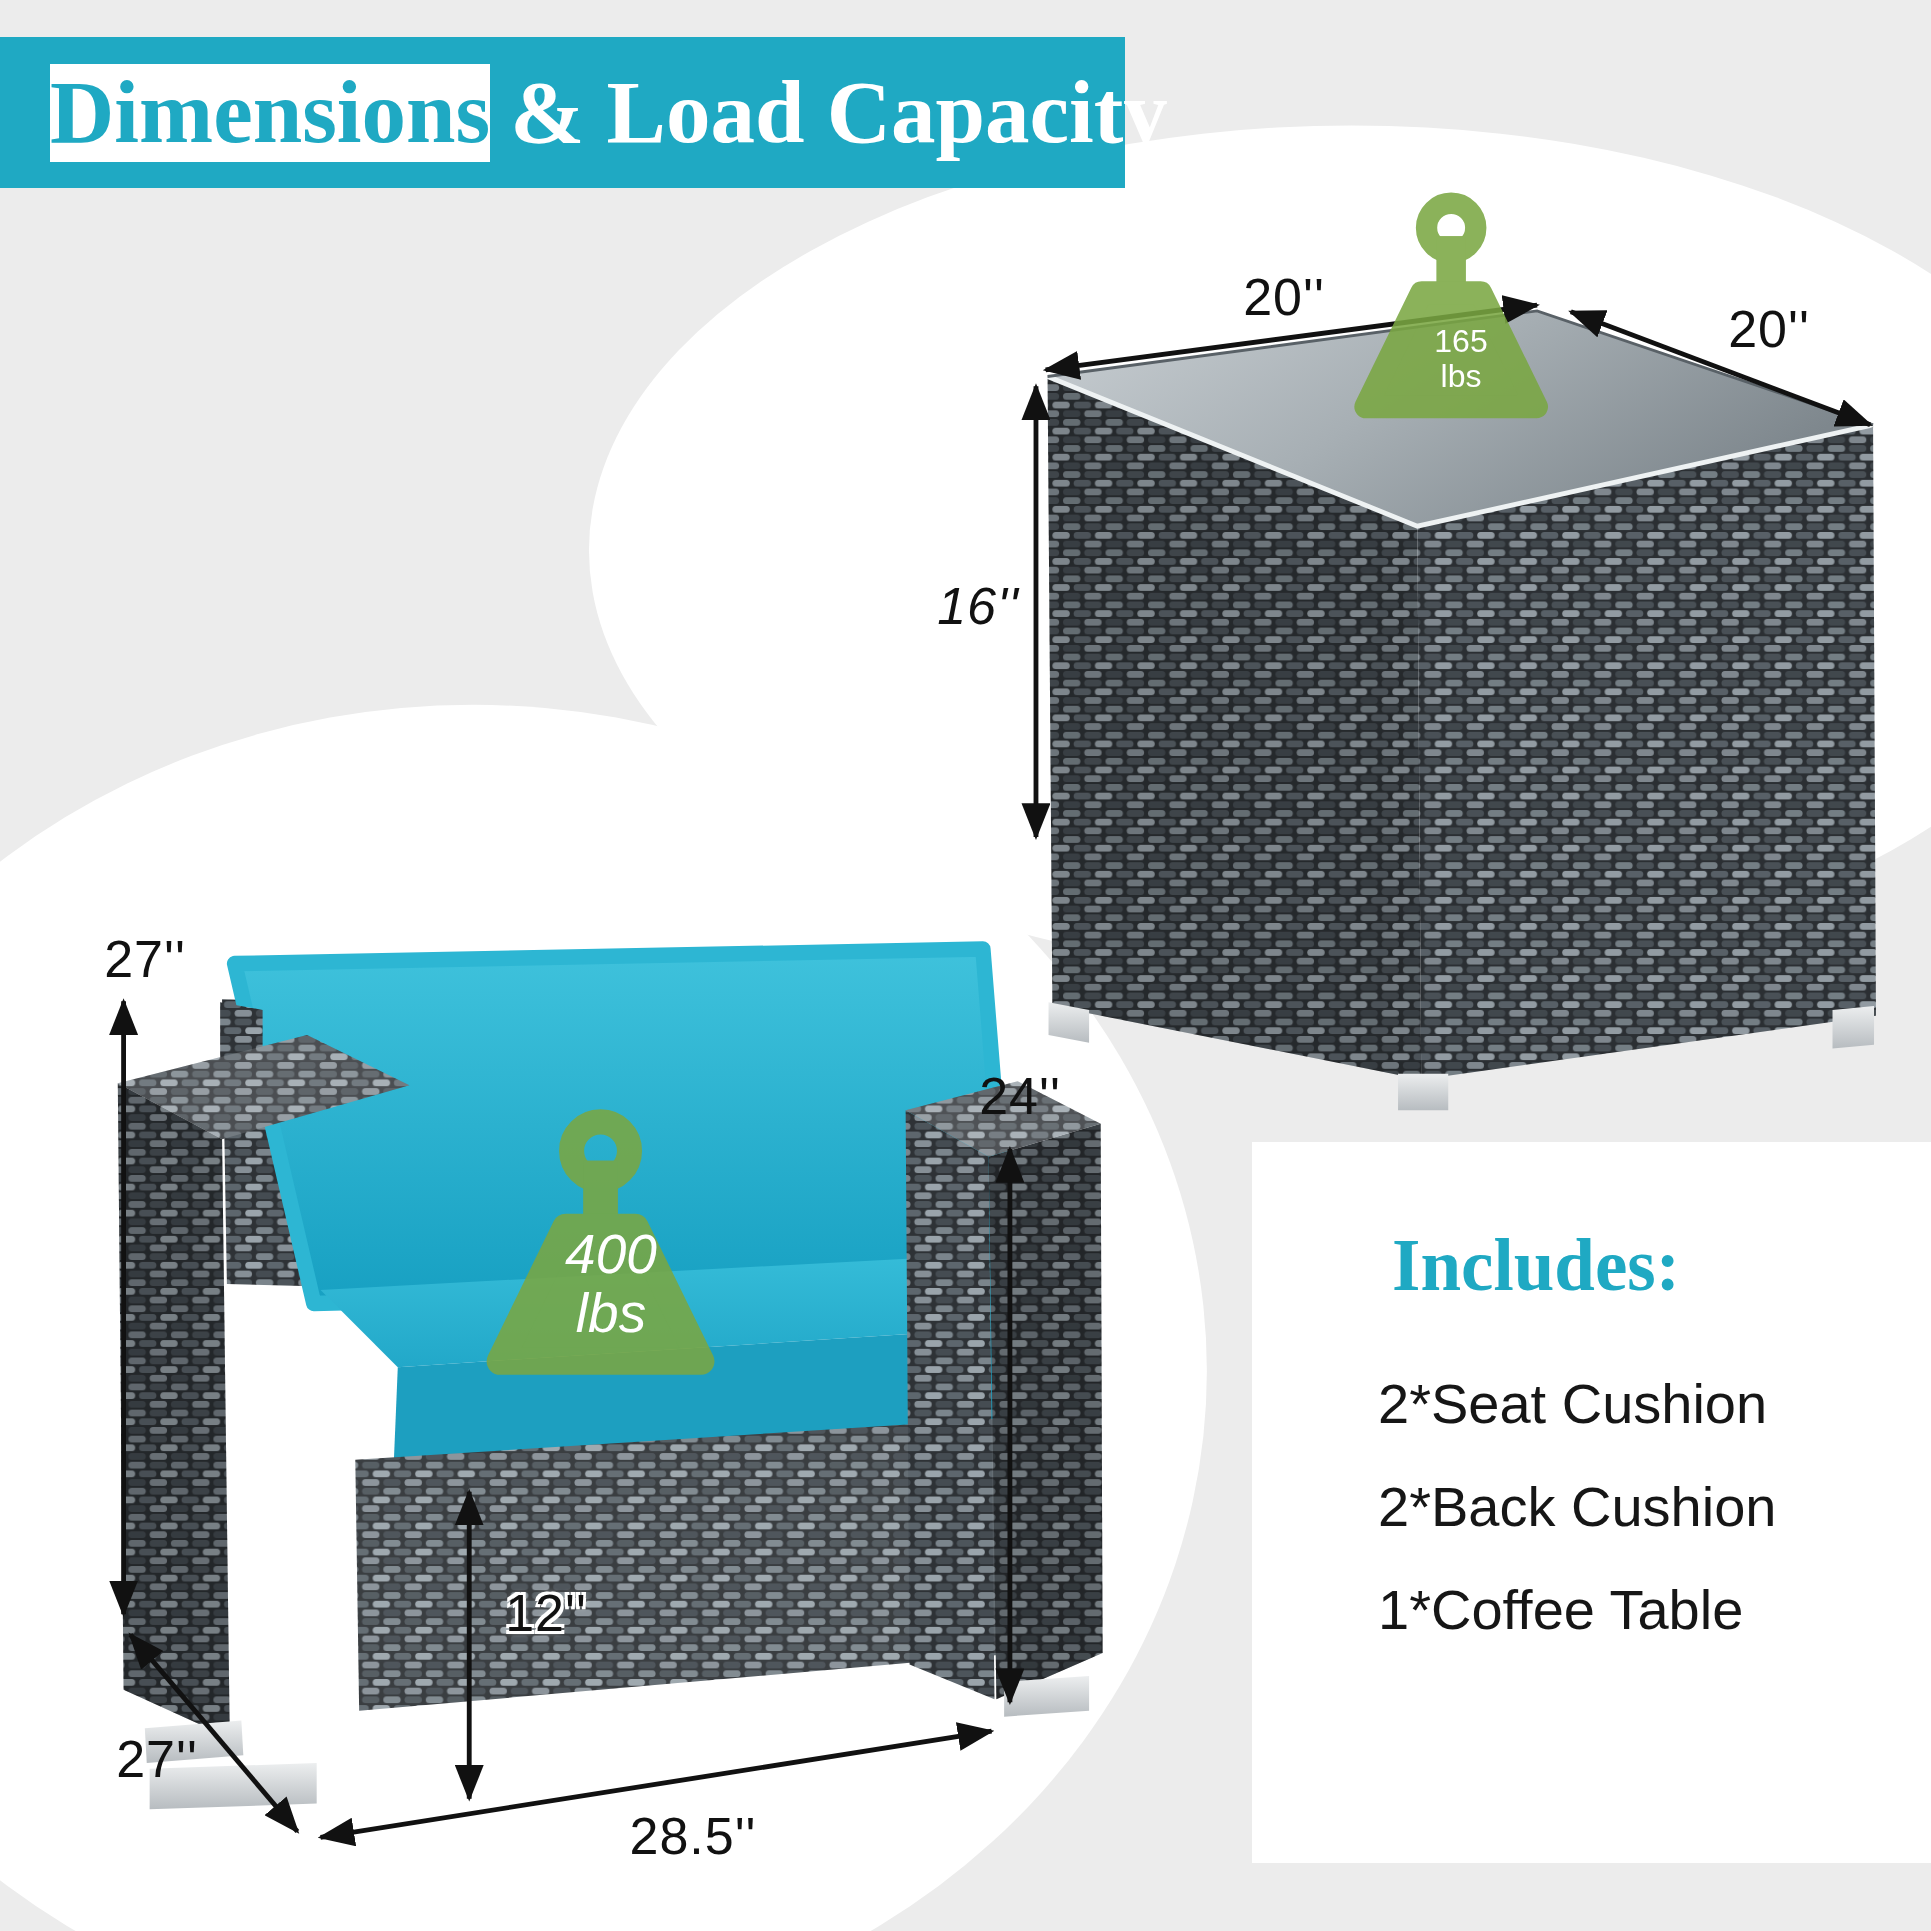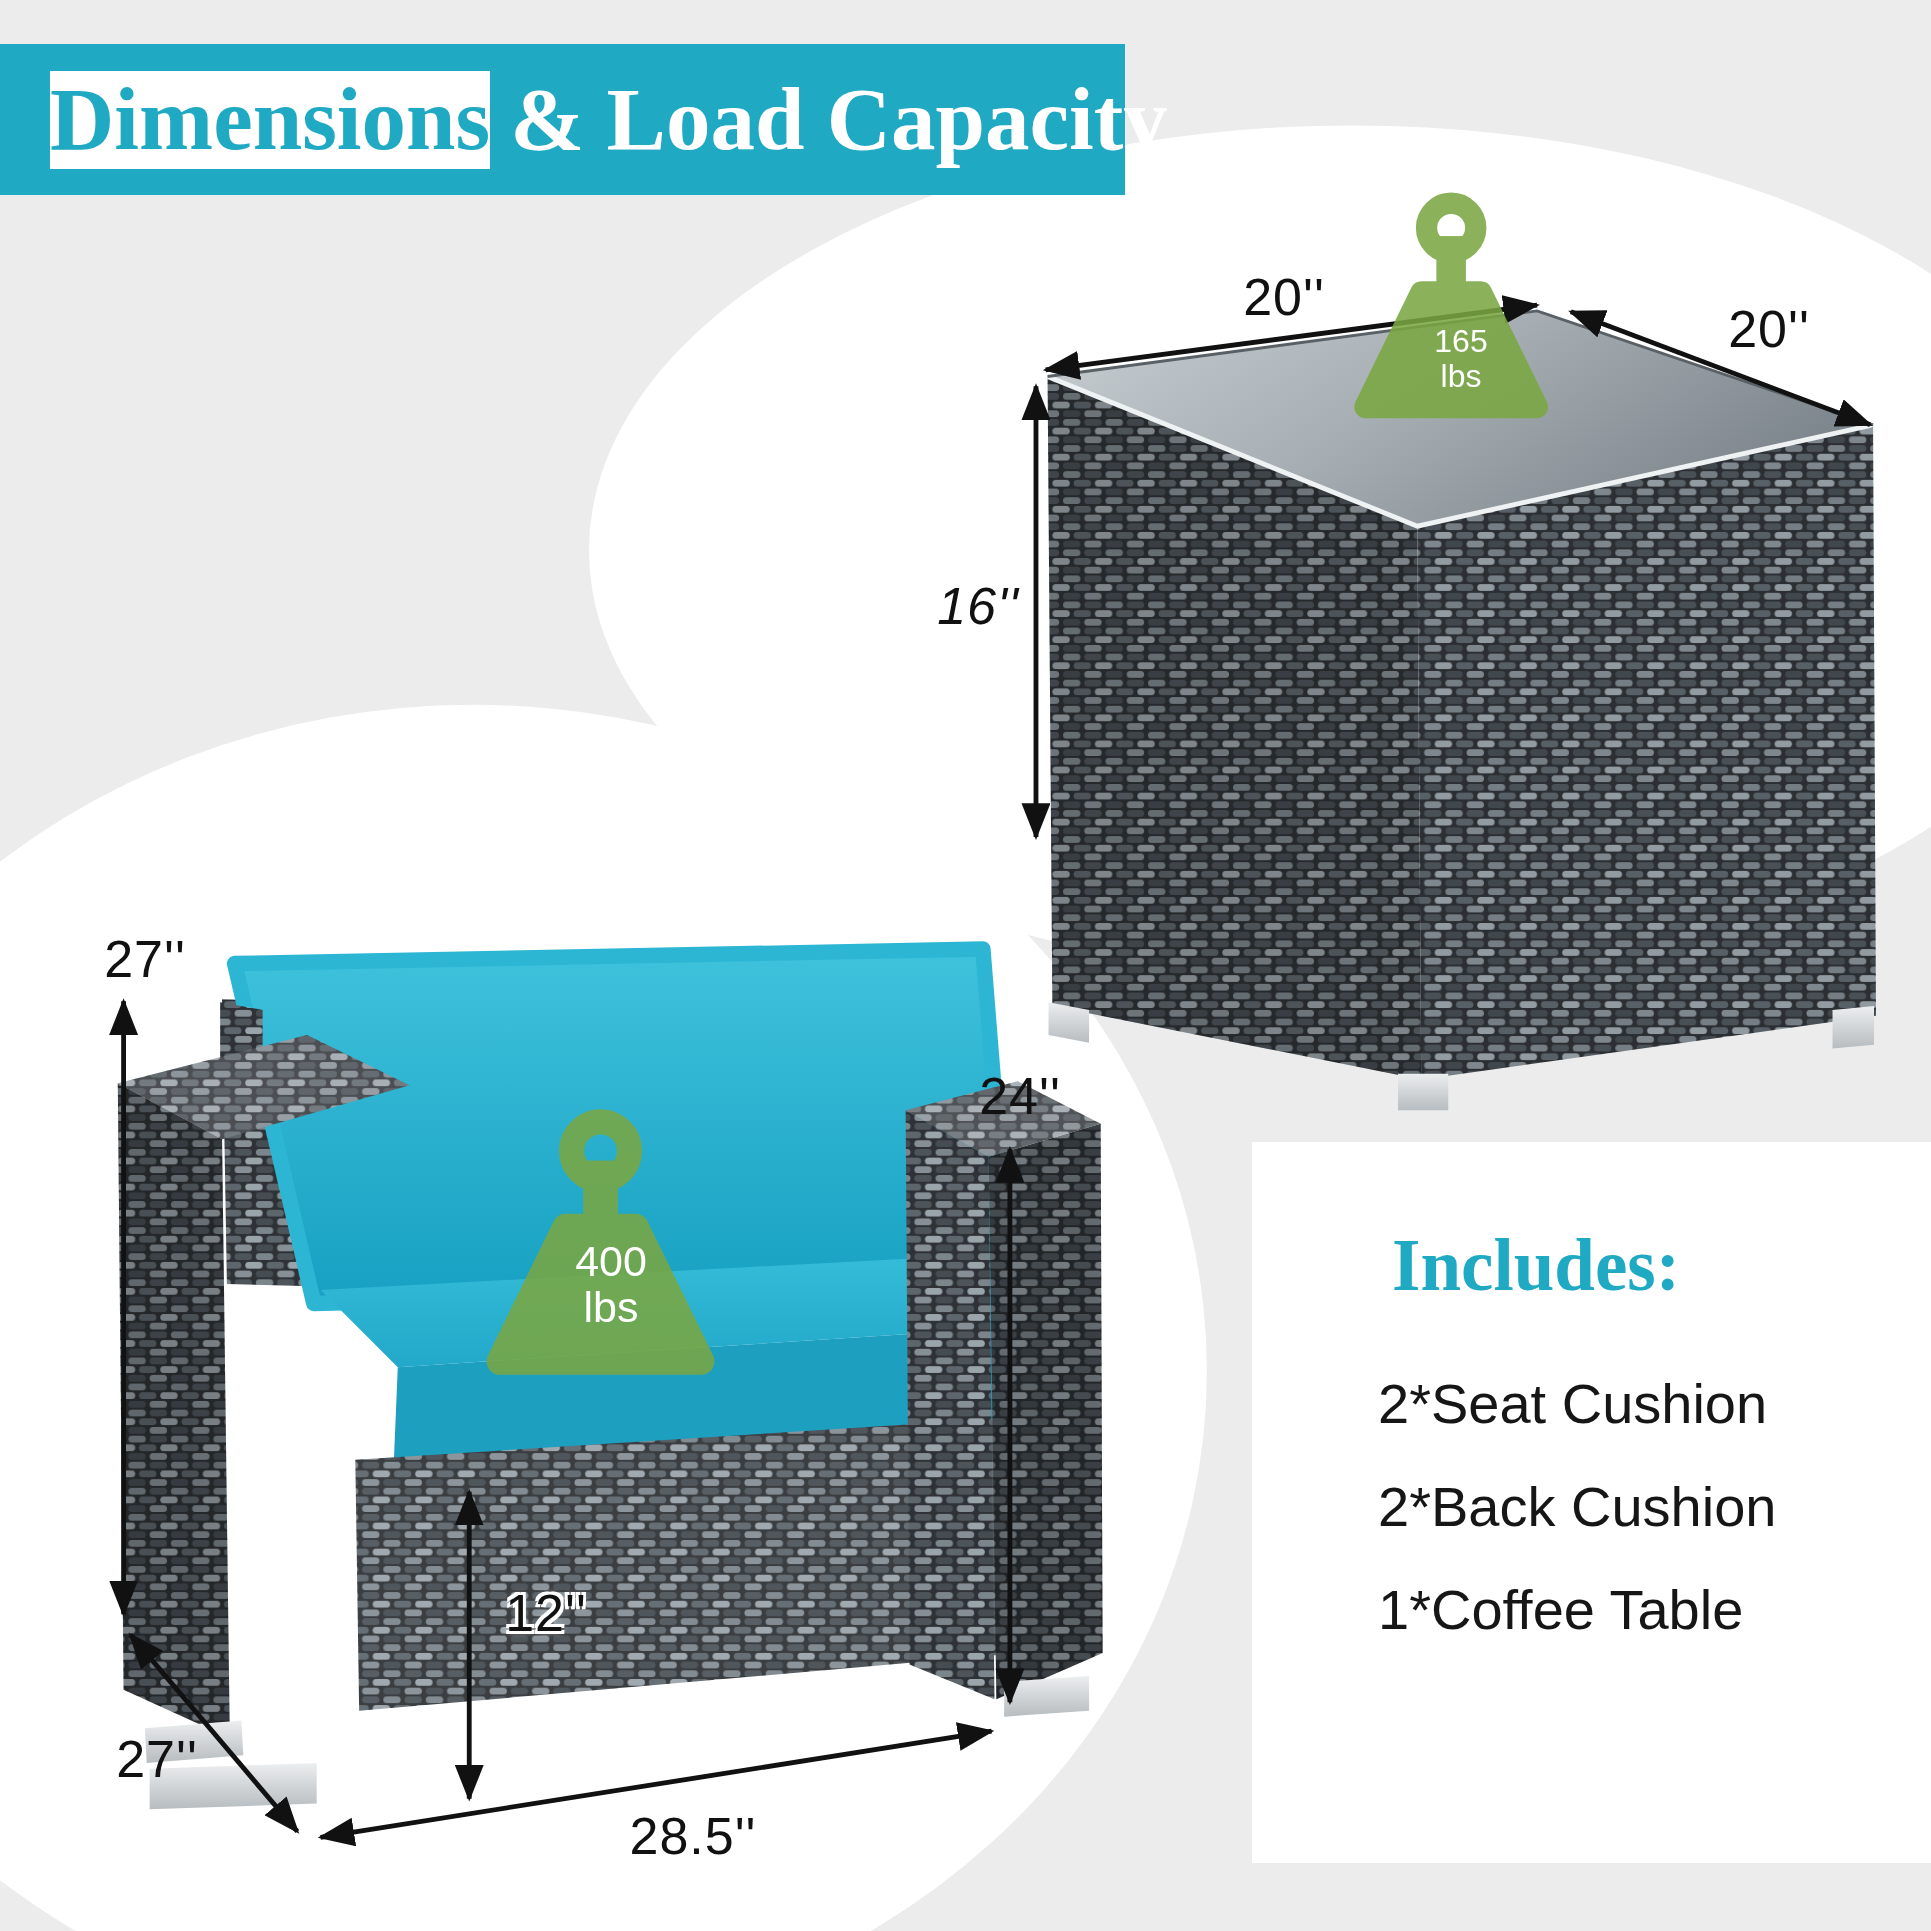"Dimensions" .banner { top: 44px -> 37px }
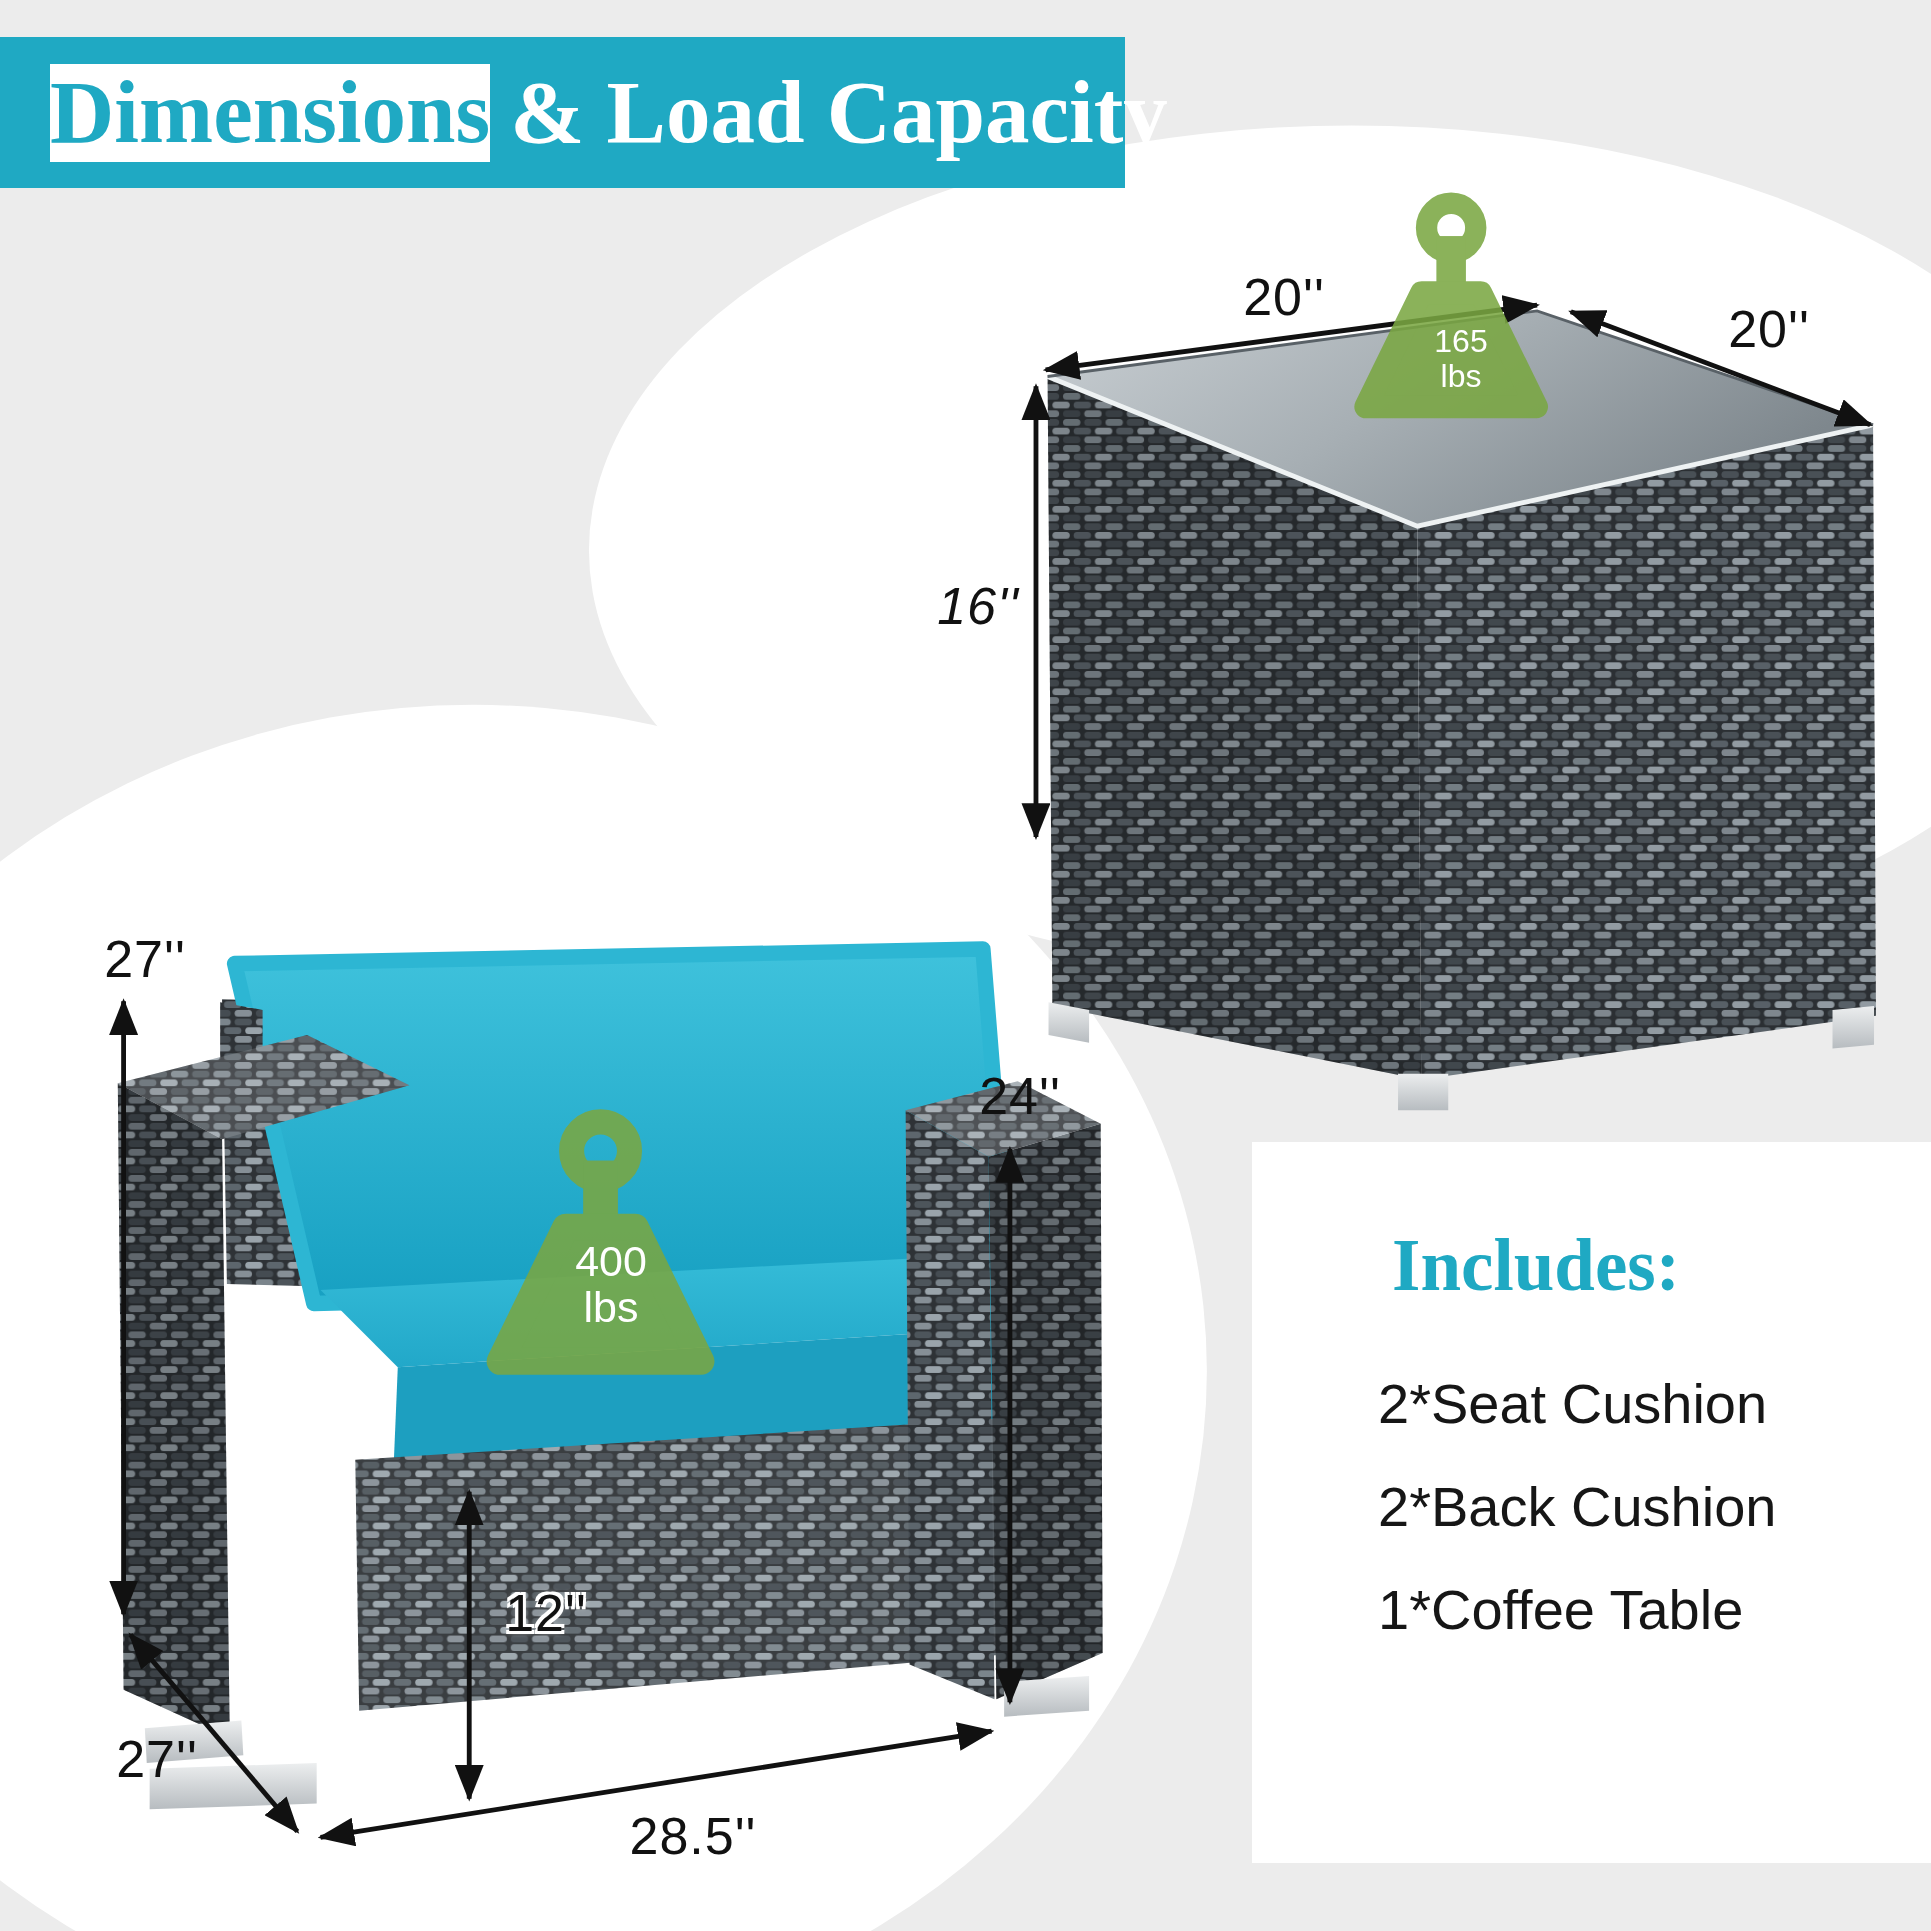"400" .cap-chair { font-size: 43px -> 55px; font-style: none -> italic }
